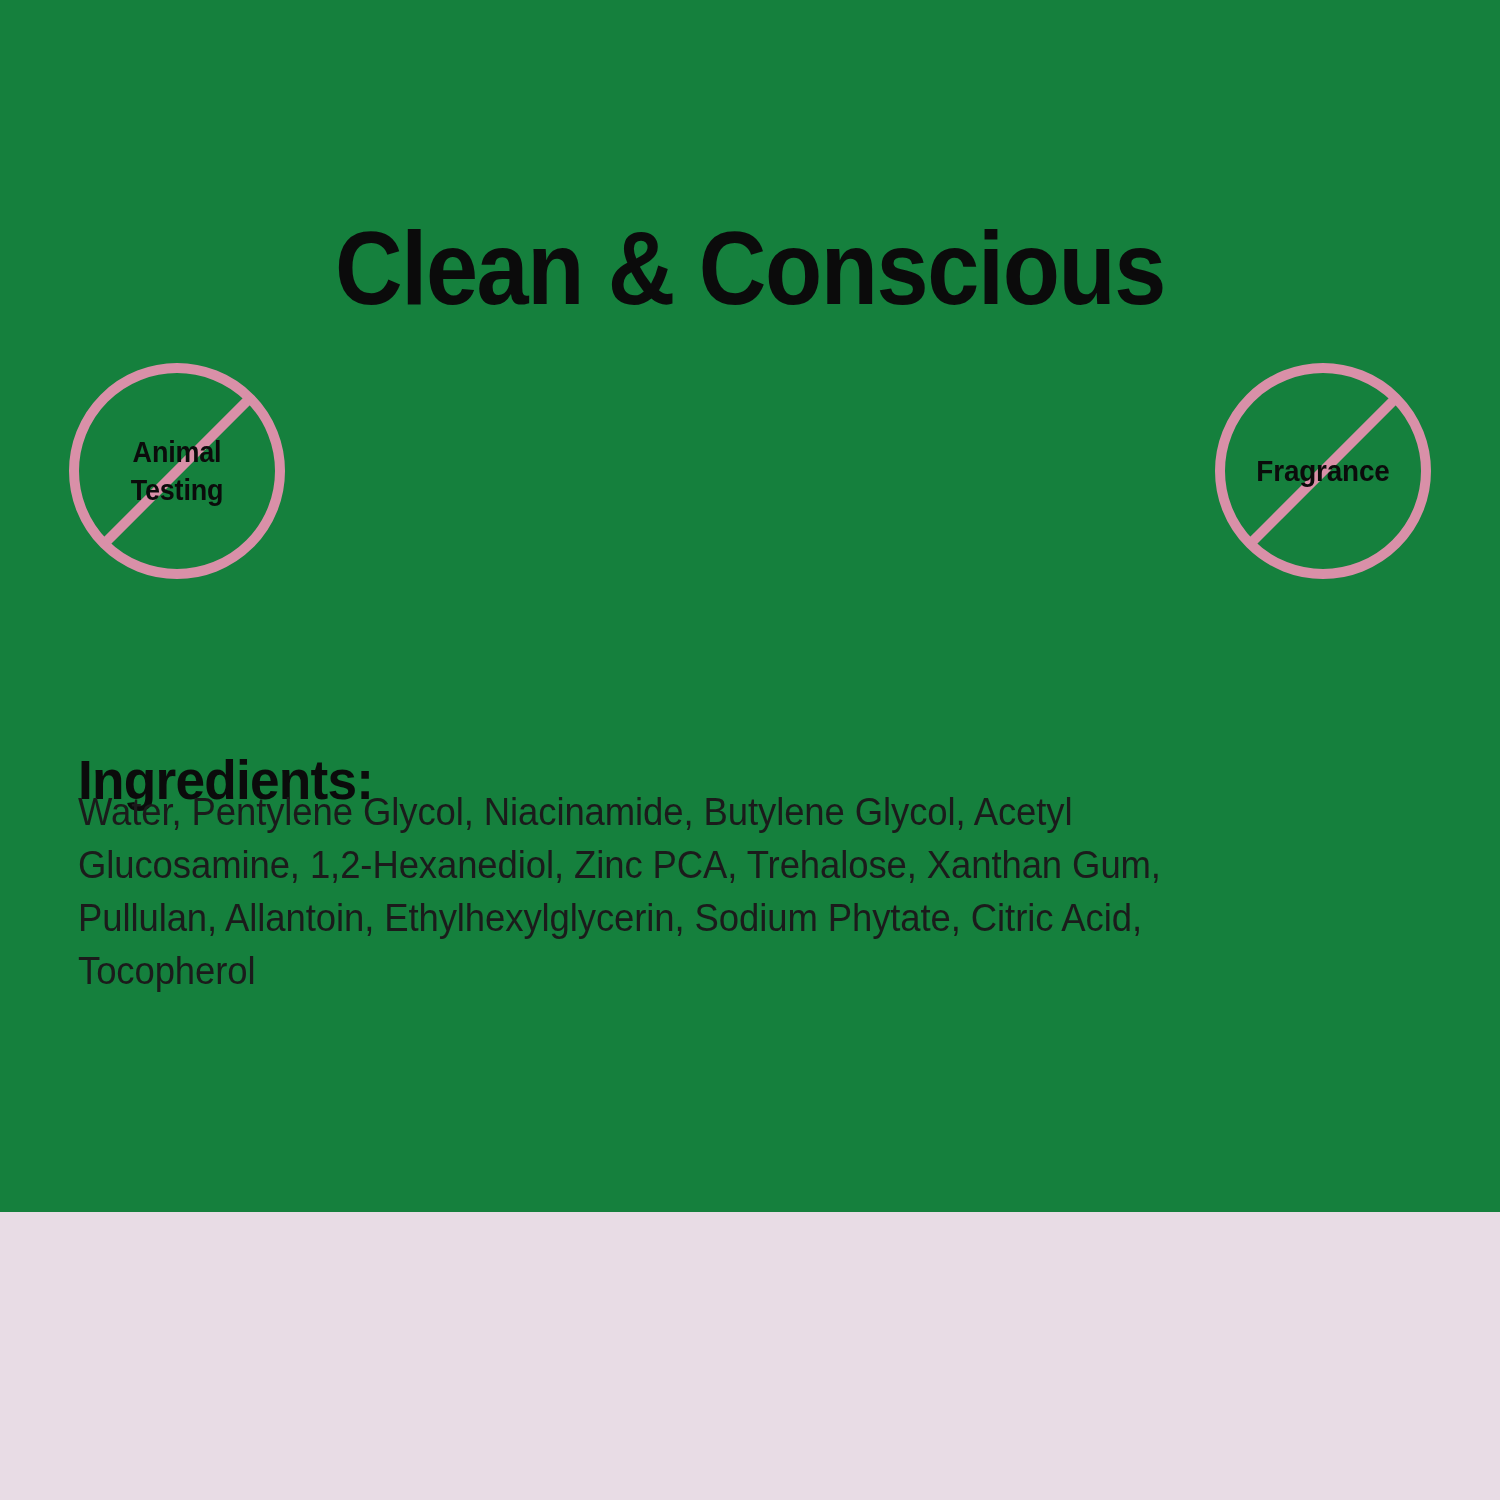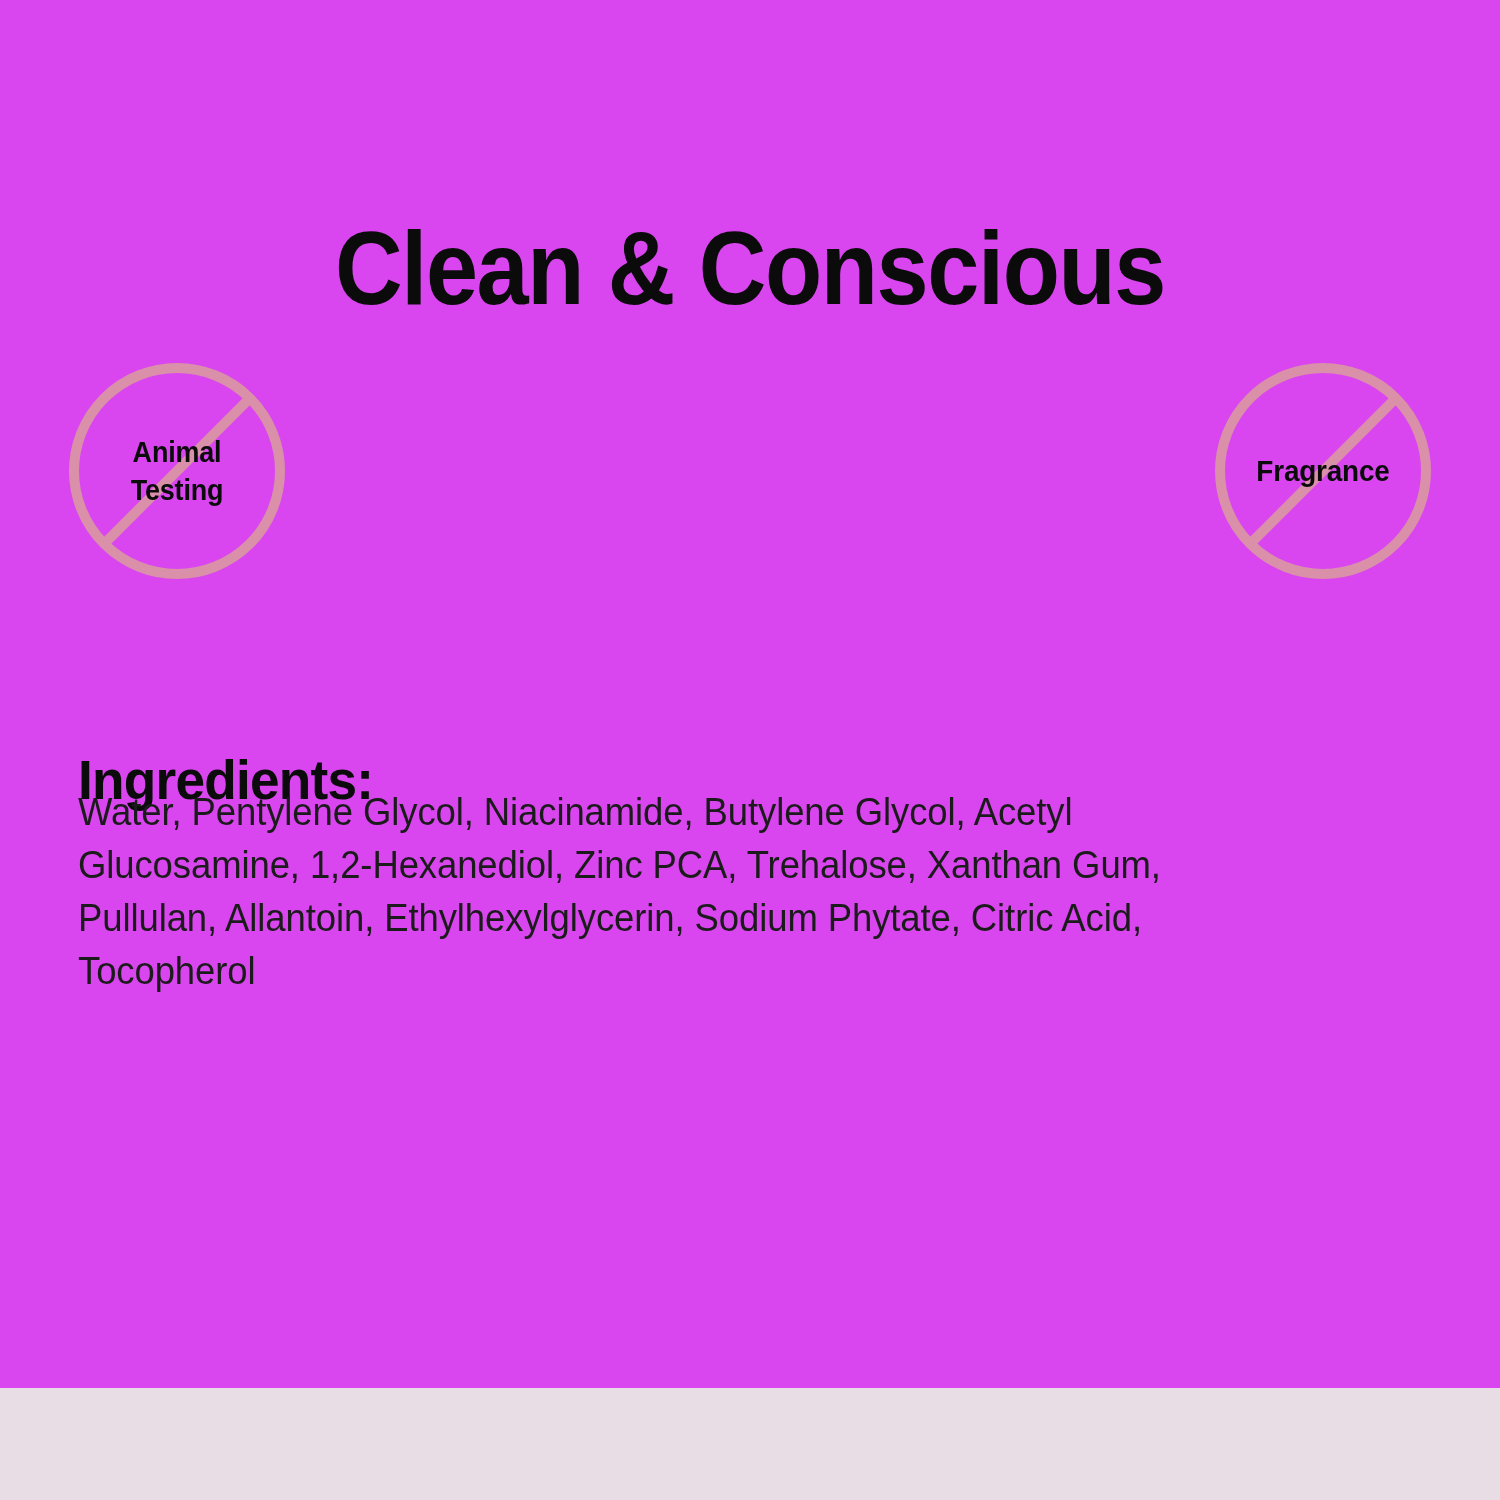"Clean & Conscious" #page { background: #d946ef -> #15803d; height: 1388px -> 1212px }
